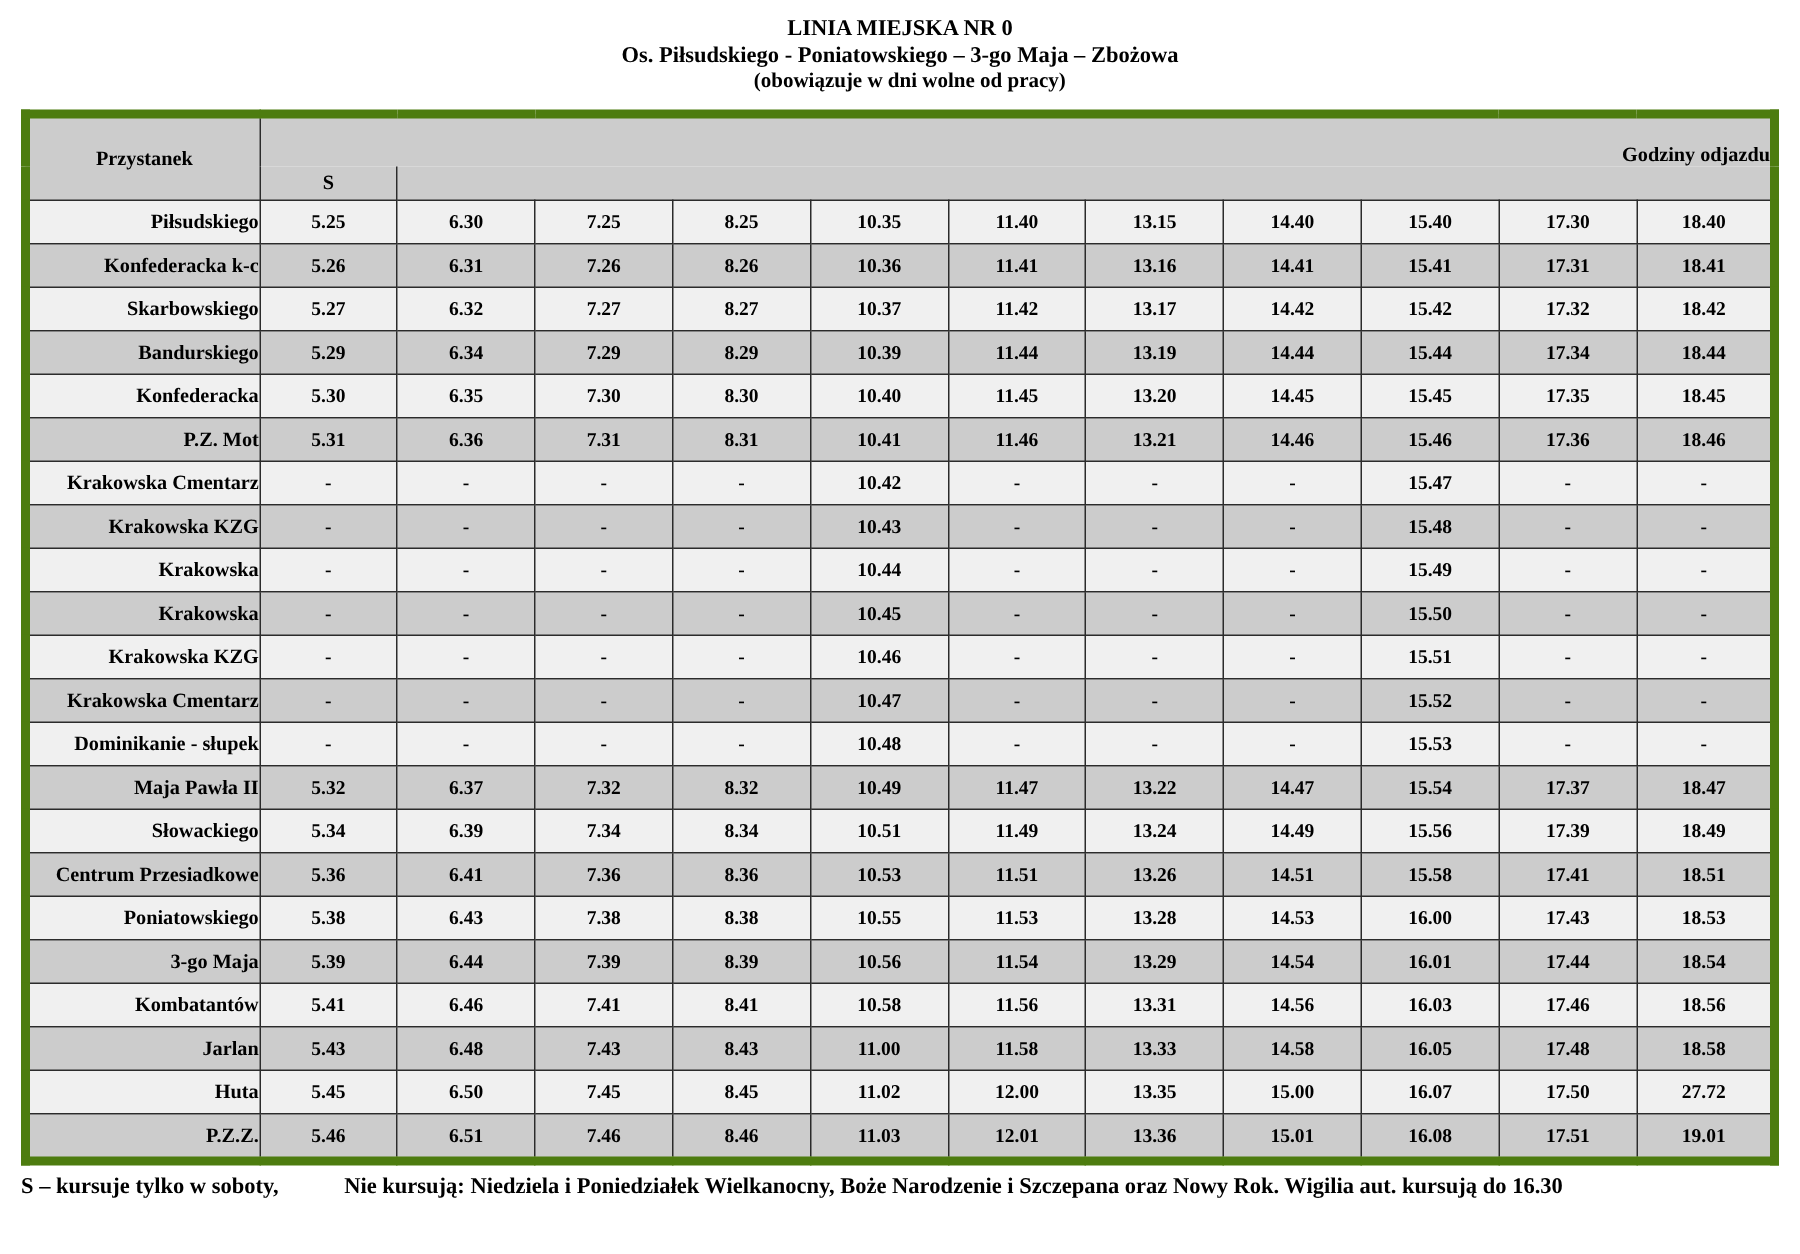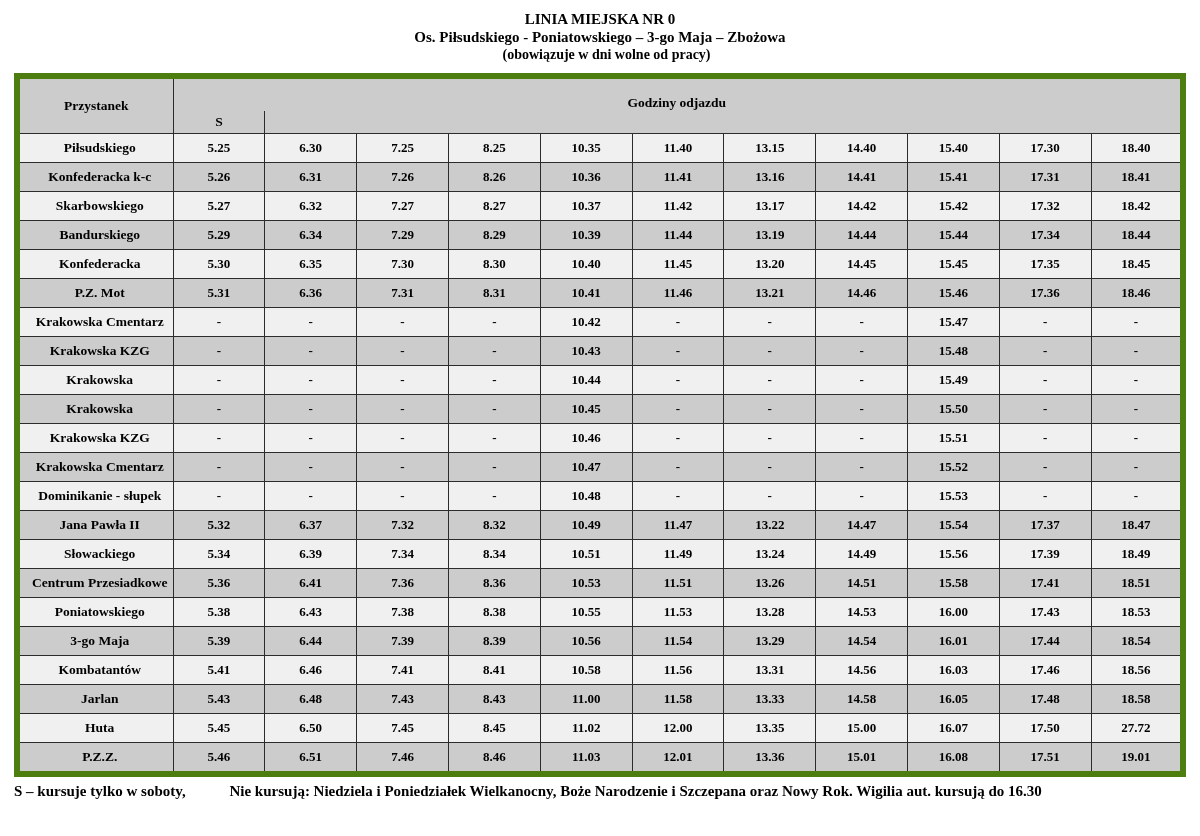"Godziny odjazdu" th.godziny-cell { text-align: center -> right }
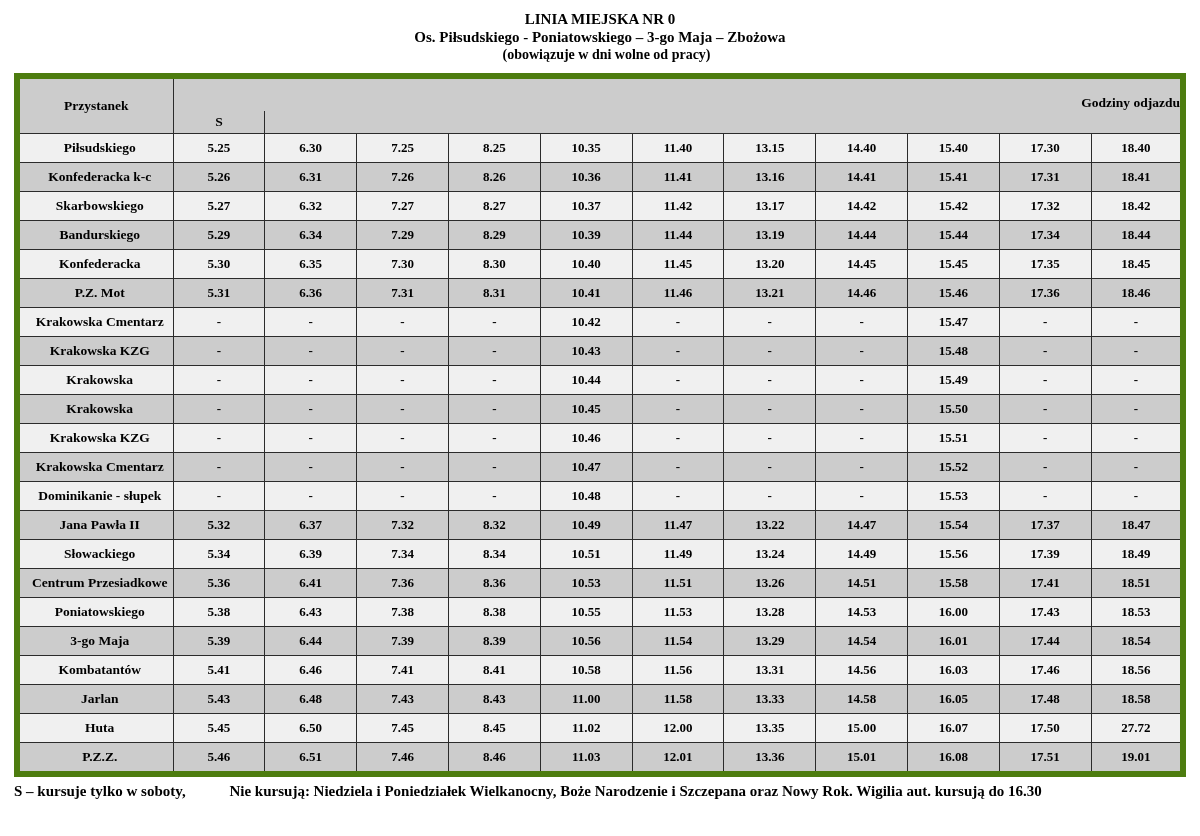"Piłsudskiego" tbody th.stop-cell { text-align: center -> right }
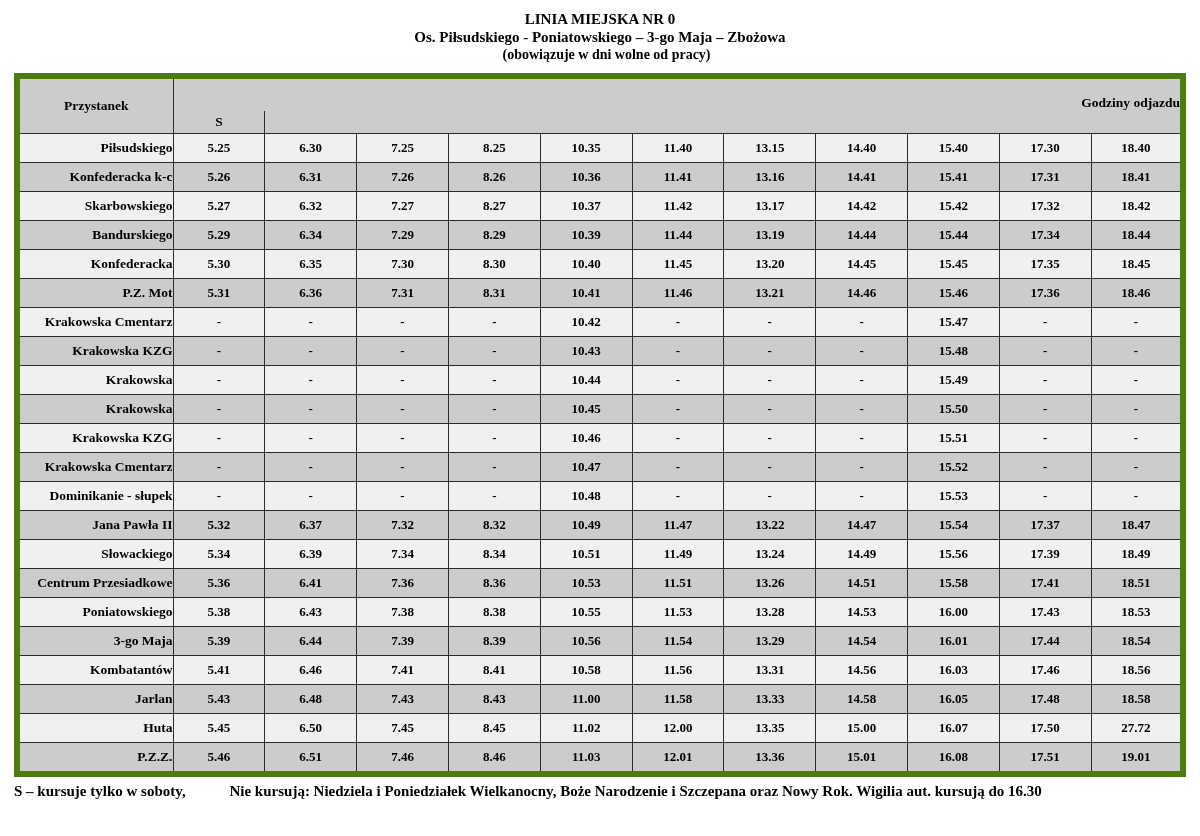"Jana Pawła II" th.stop-cell { text: Jana -> Maja }
